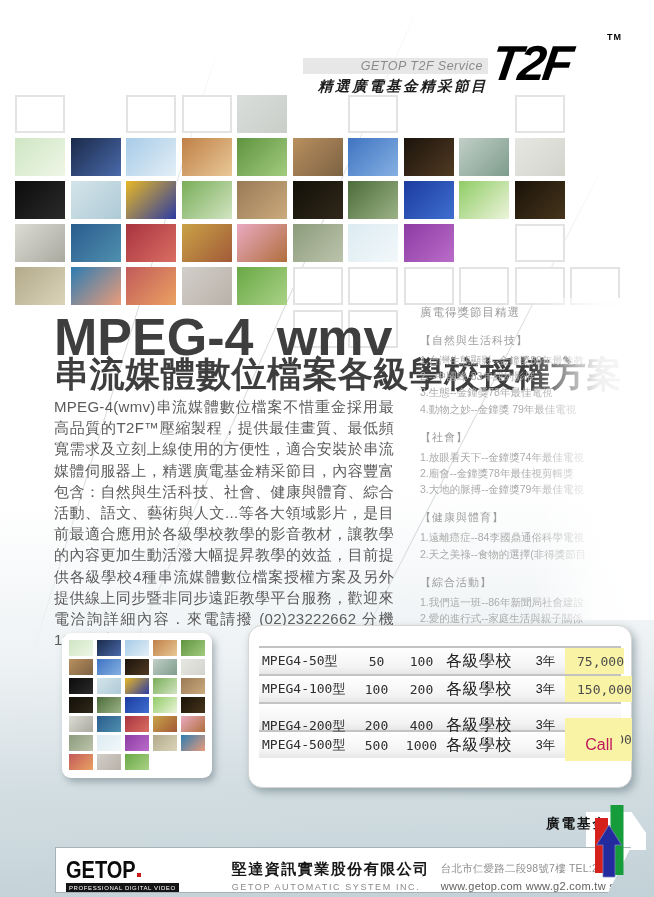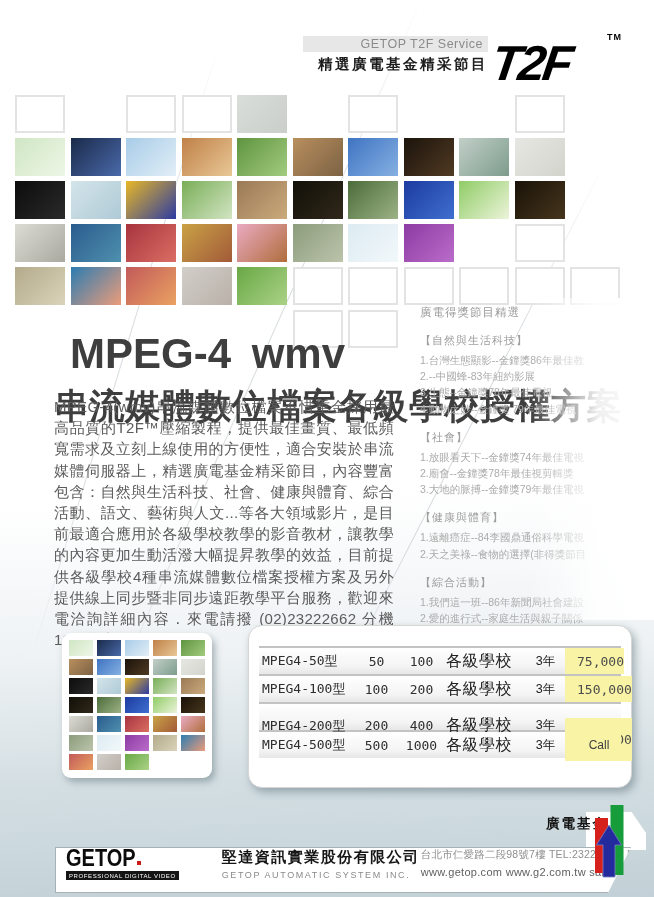"GETOP T2F Service" .svc { font-style: none -> italic; top: 34px -> 56px }
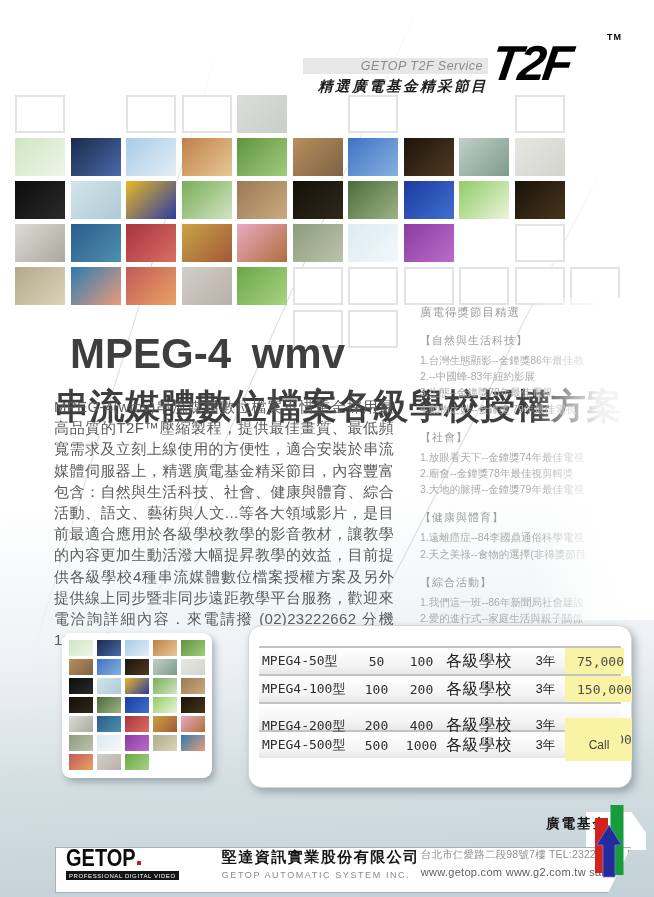"MPEG-4 wmv" .headline h1 { font-size: 42px -> 52px; margin: 16px -> 0 }
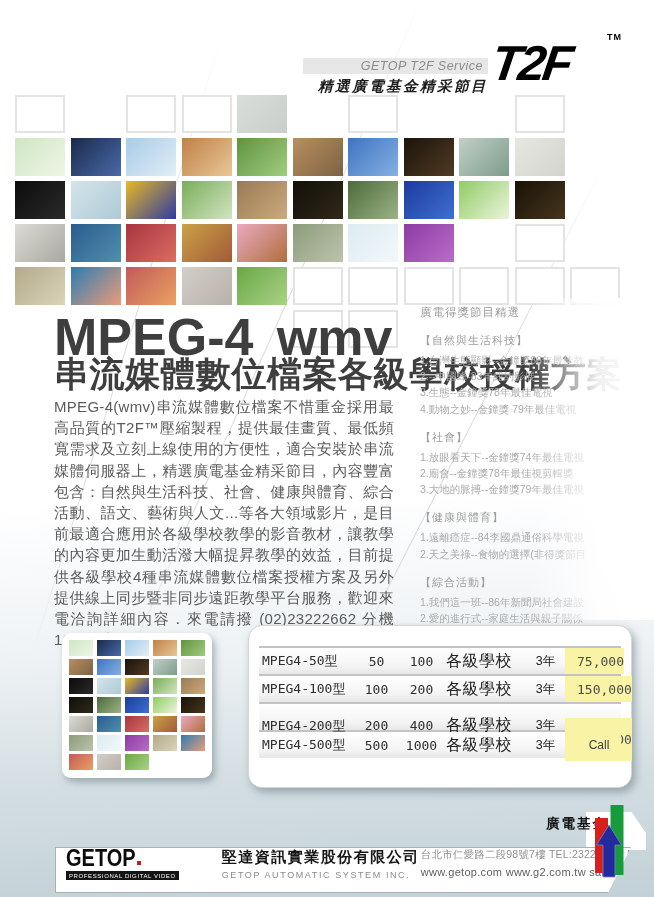"Call" .td-price.call { color: #404040 -> #be185d; font-size: 12px -> 16px }
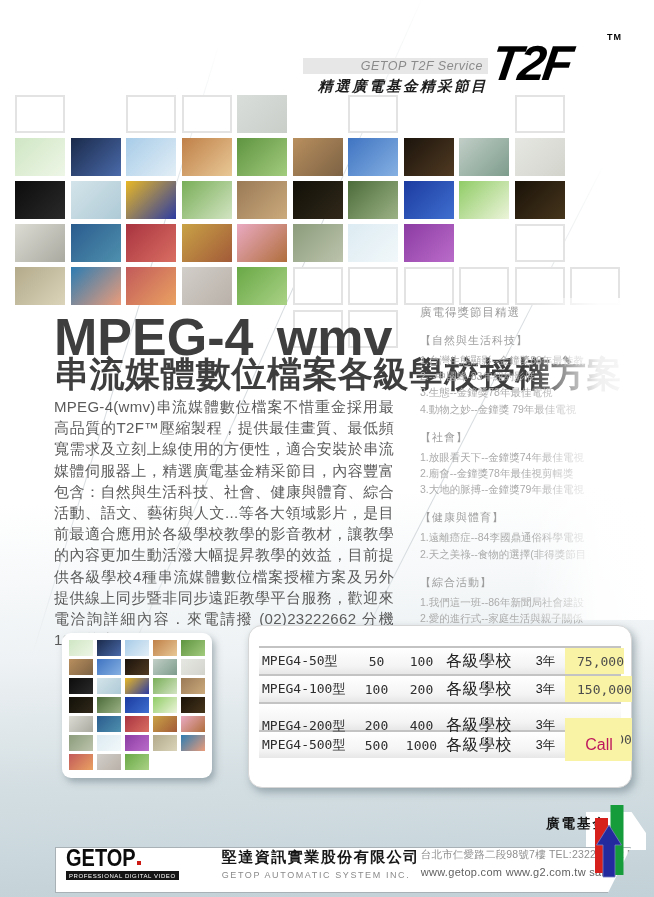"GETOP" .footer { align-items: flex-start -> flex-end; gap: 1px -> 11px }
